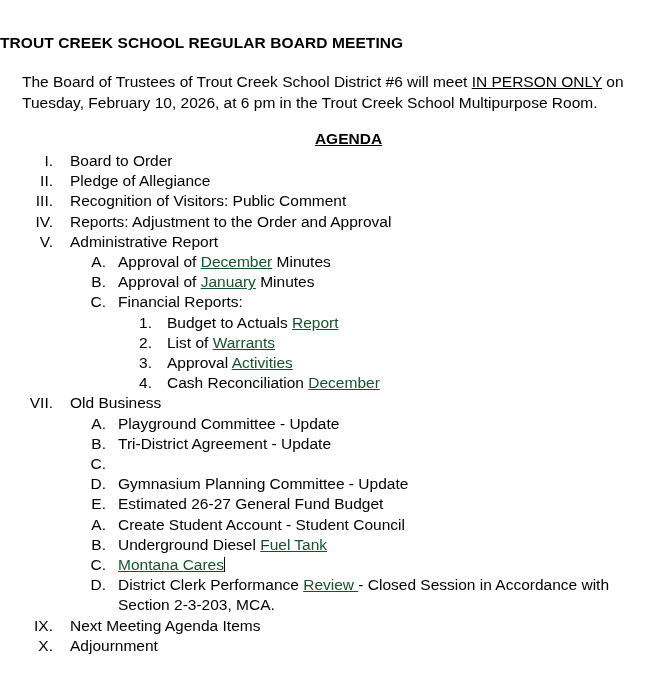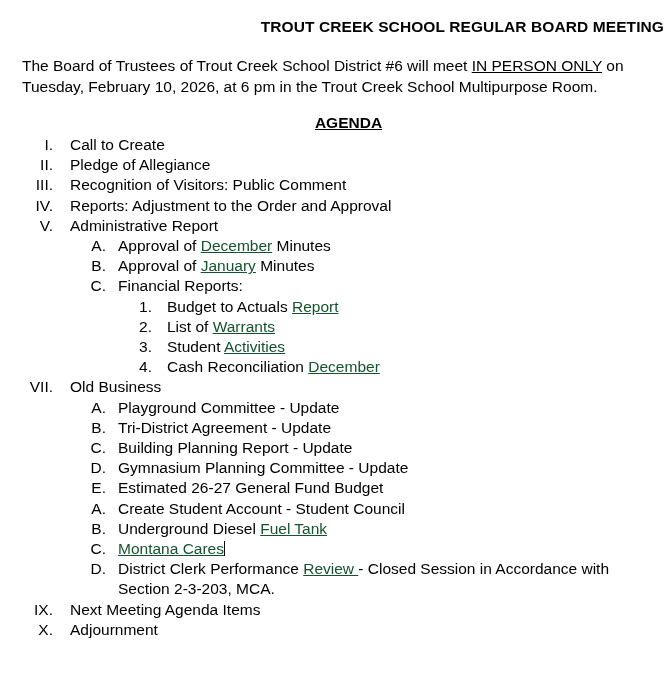"TROUT CREEK SCHOOL REGULAR BOARD" .doc-title { padding-top: 17px -> 33px; text-align: right -> left }
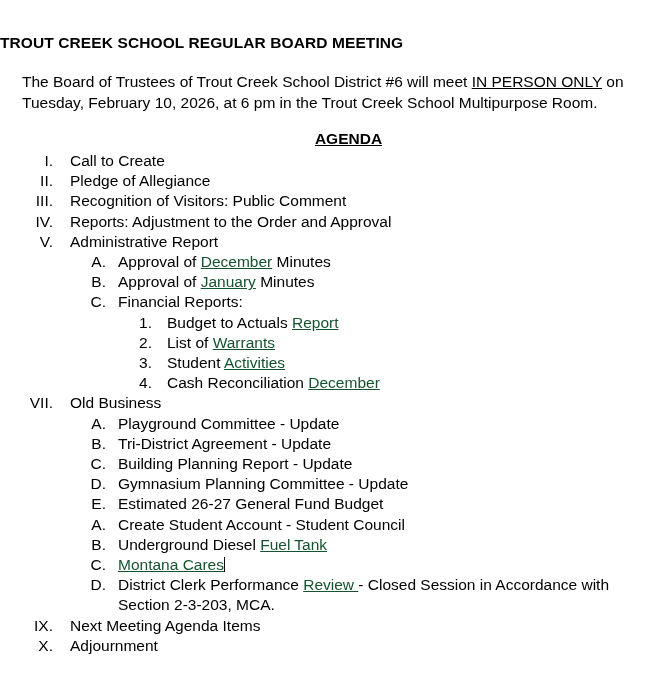"Call to Create" span.text { text: Call to Create -> Board to Order }
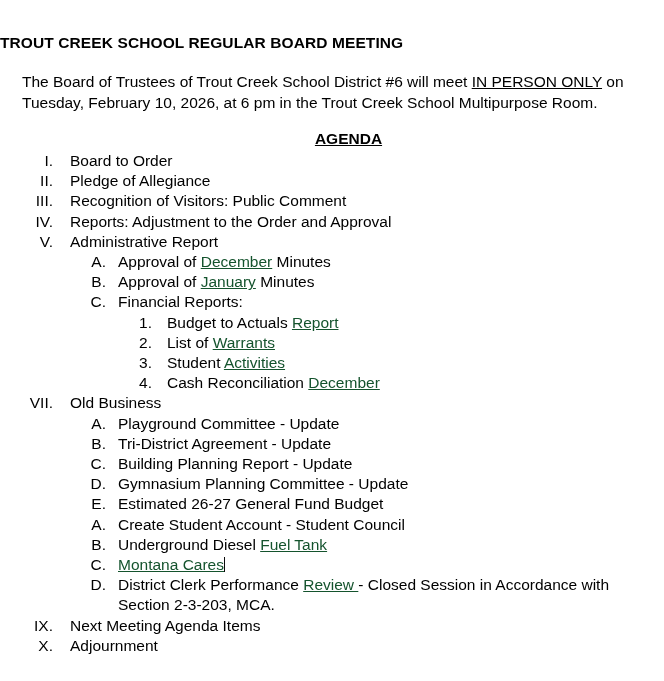"Student" span { text: Student -> Approval }
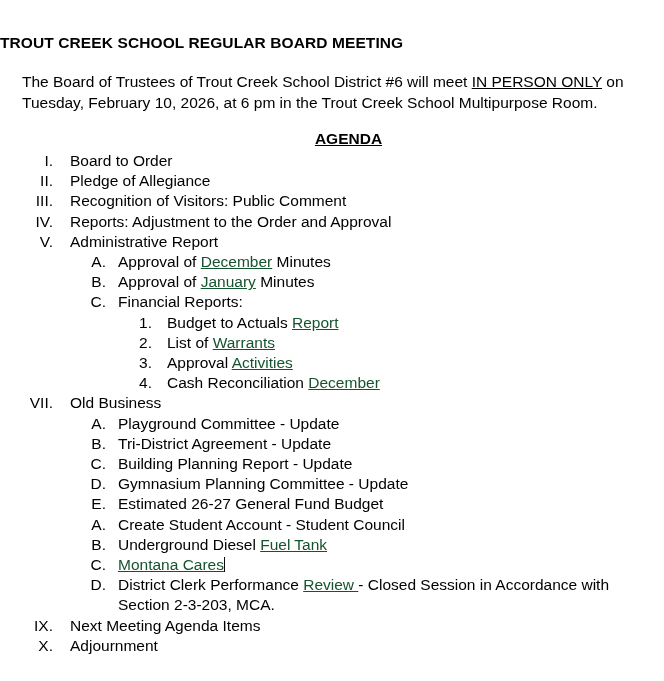"Building Planning Report - Update" span.text { html: <span>Building Planning Report - Update</span> -> none }
